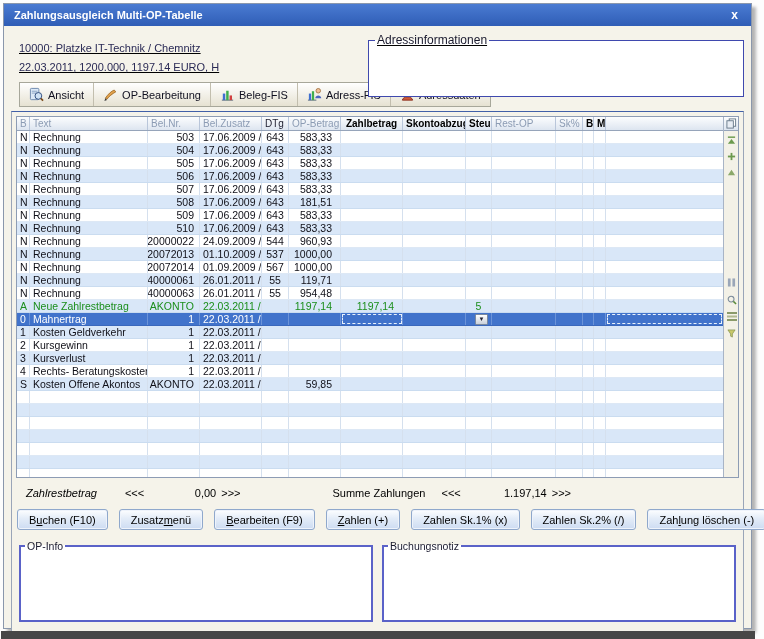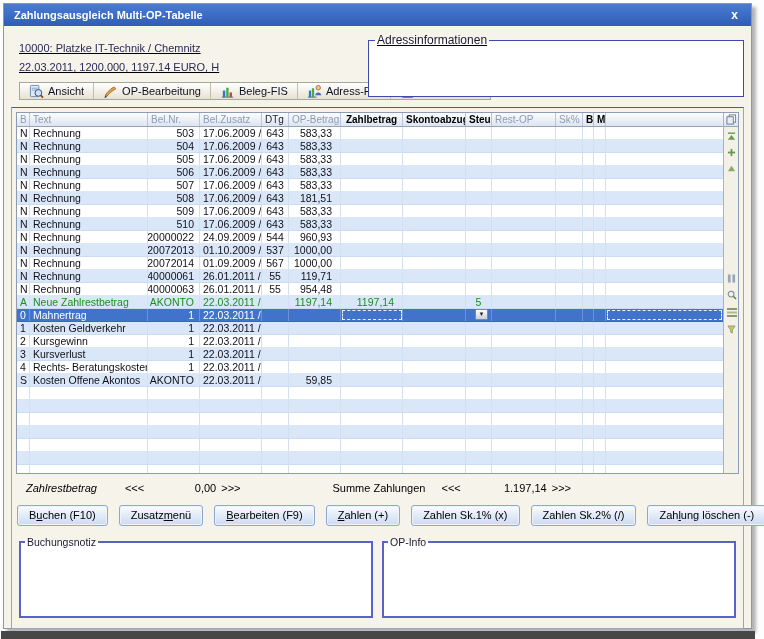"Ansicht" .tabbar { height: 18px -> 25px }
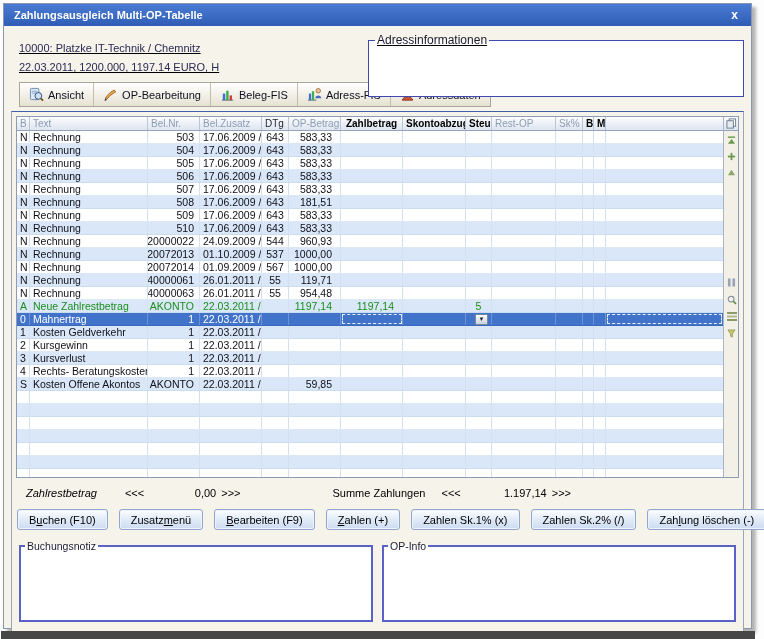"Buchungsnotiz" fieldset.note { order: before "OP-Info" -> after "OP-Info" }
